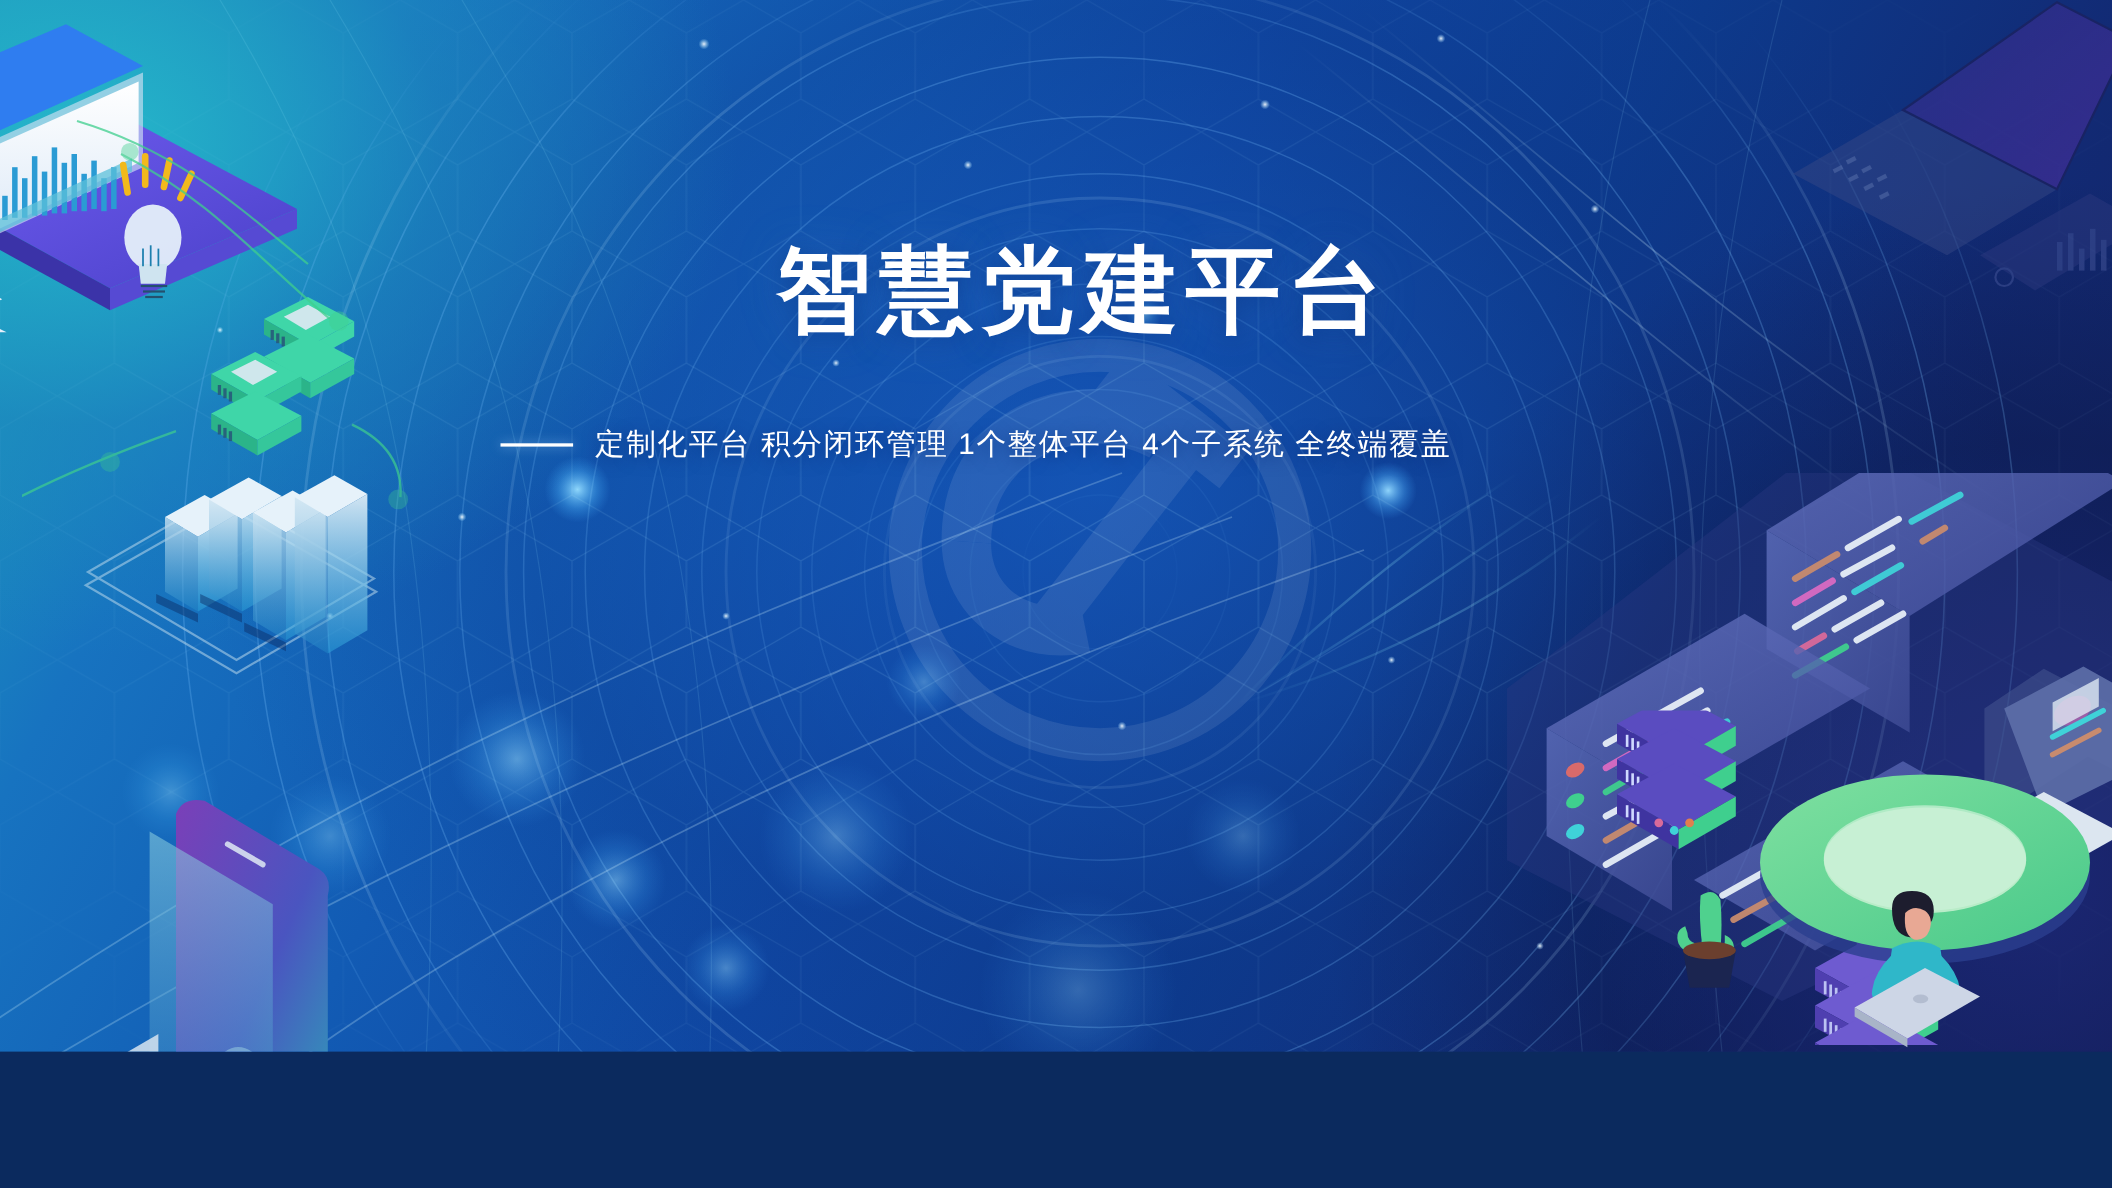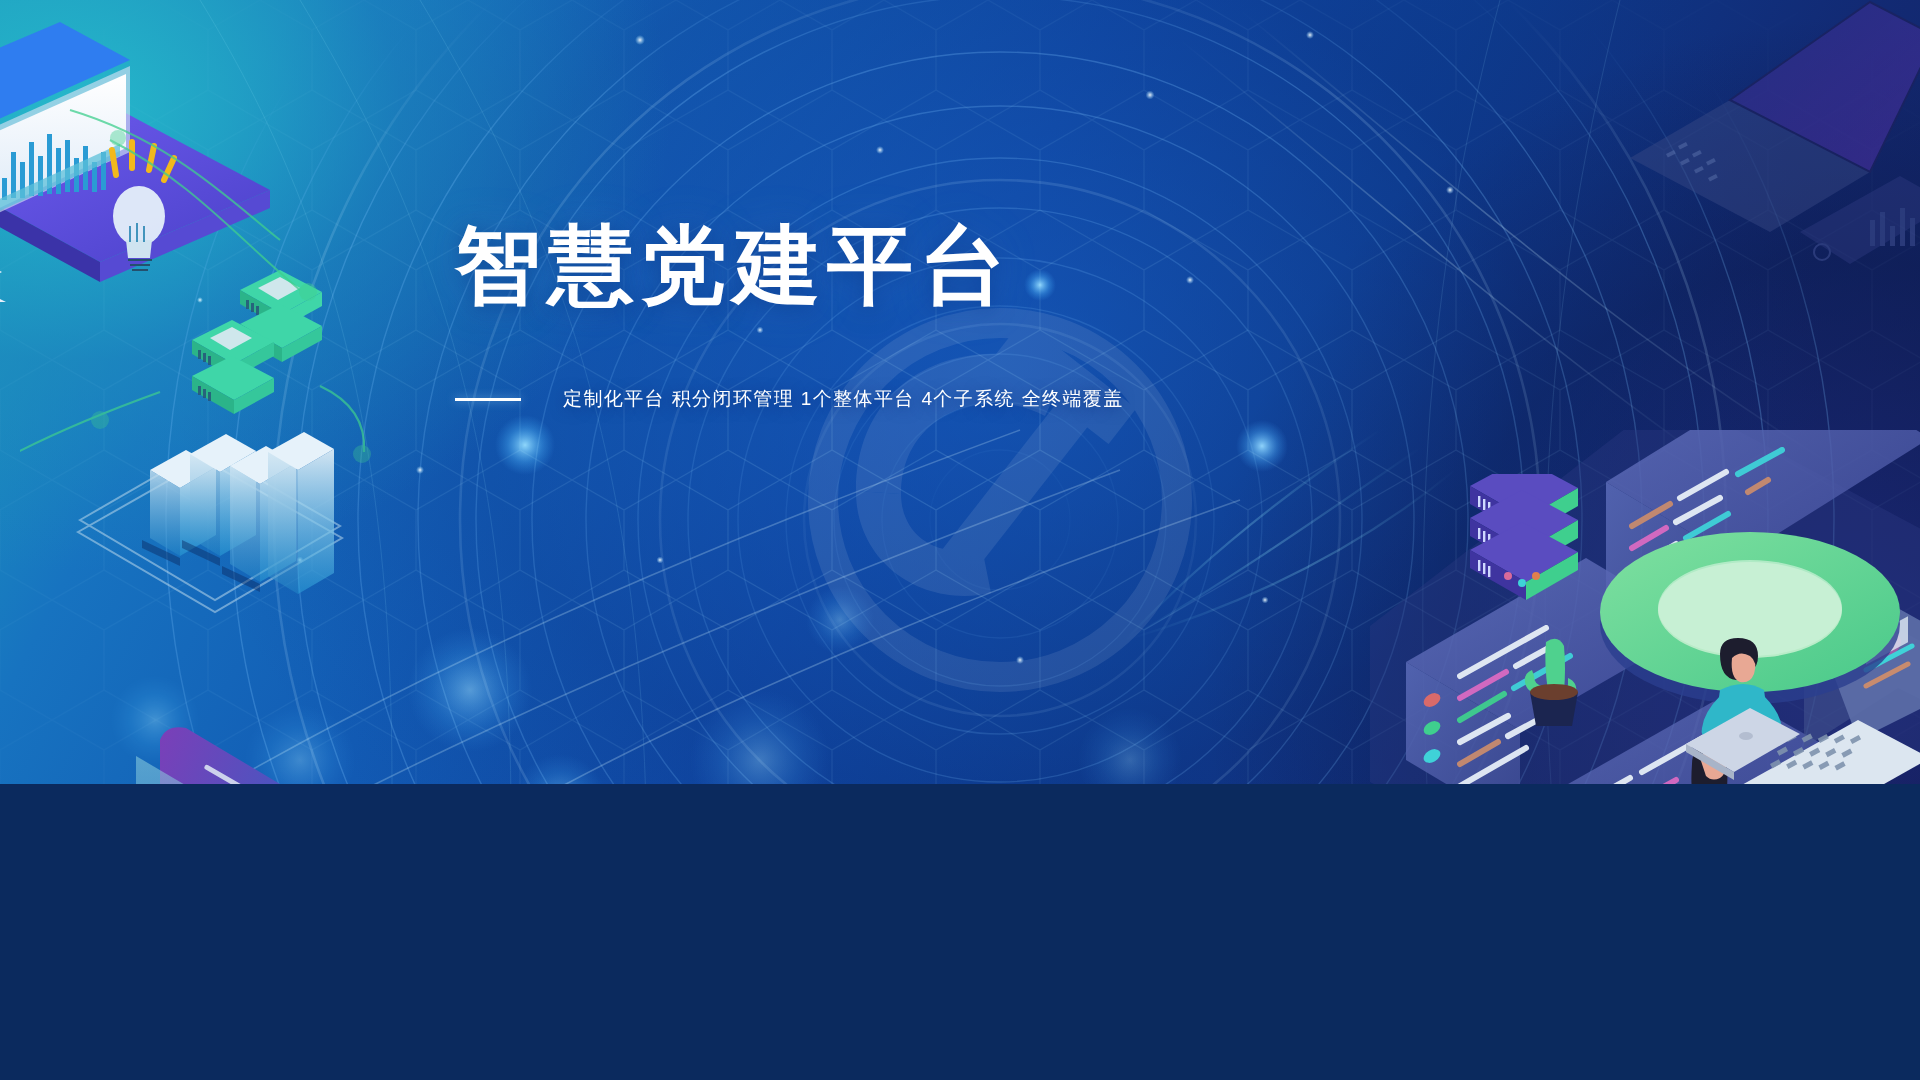"智慧党建平台" #stage { height: 784px -> 956px; text-align: none -> center }
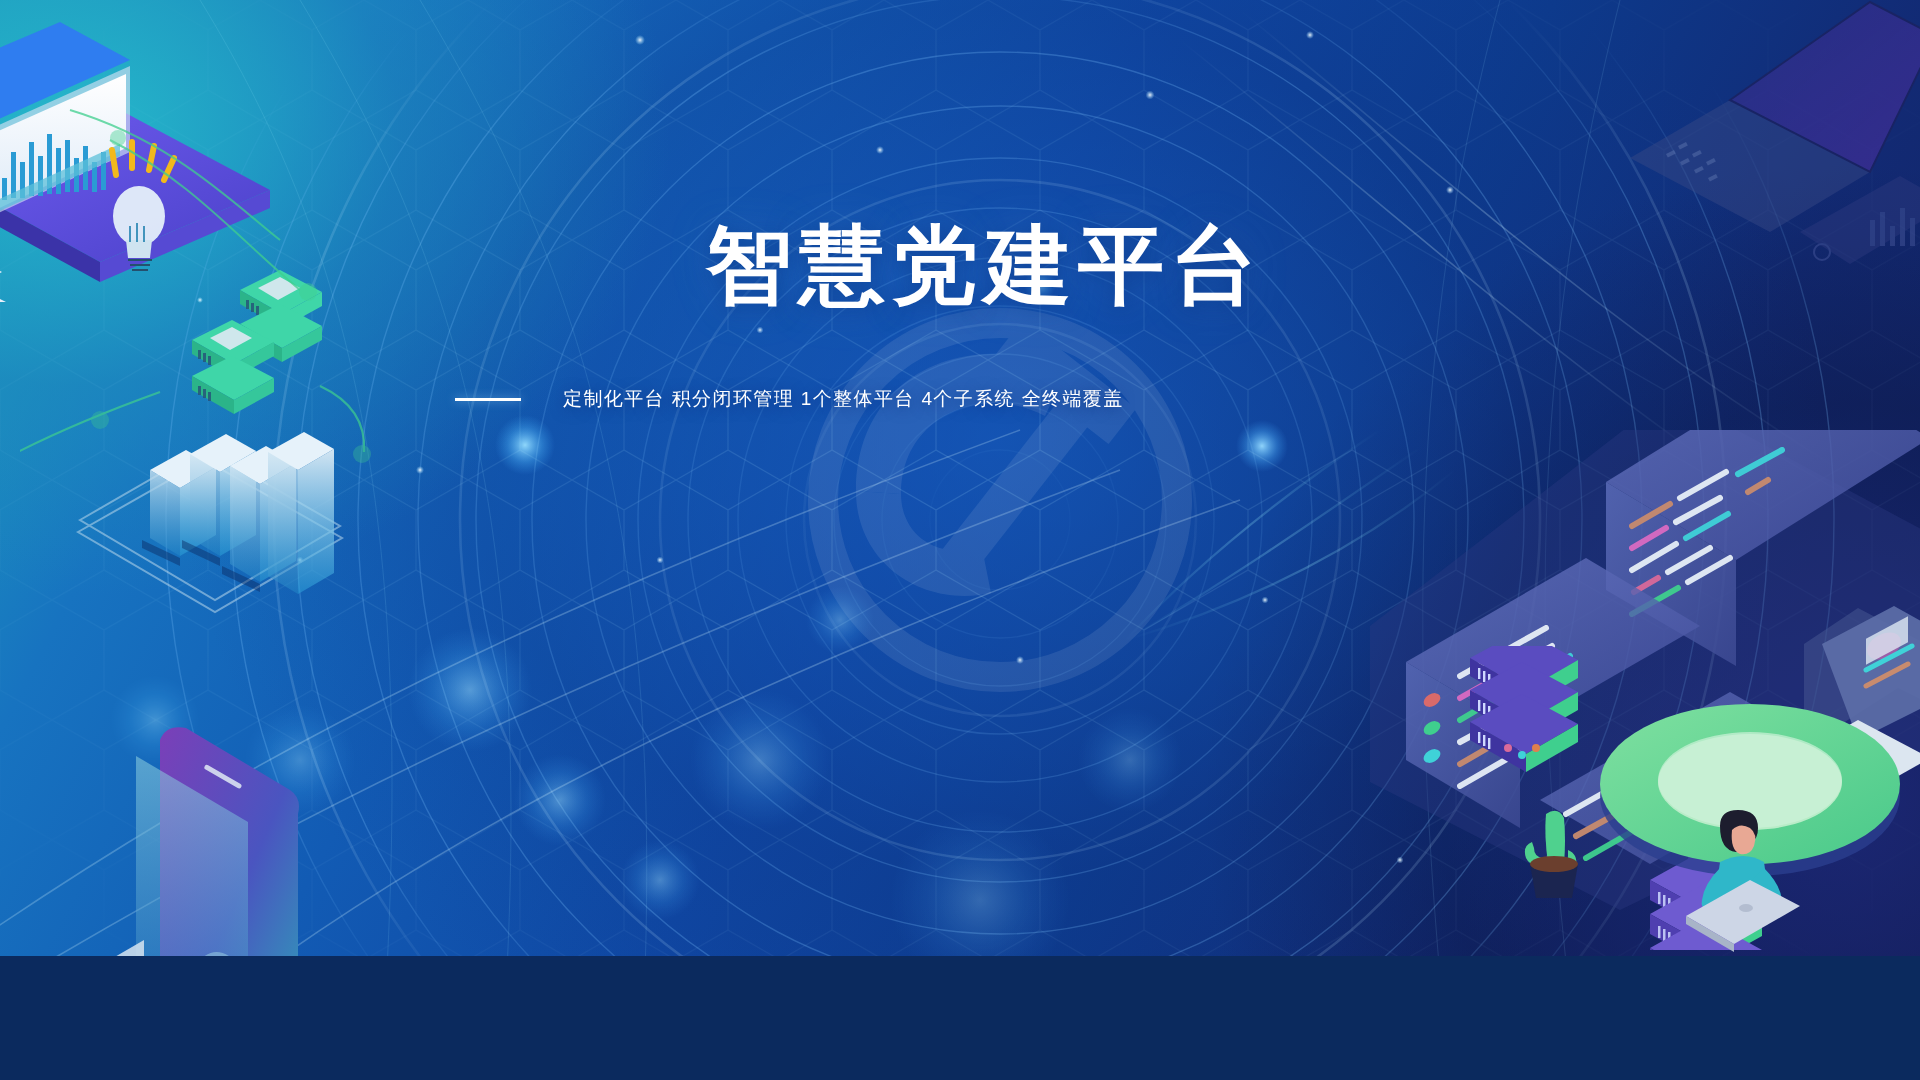"定制化平台 积分闭环管理 1个整体平台 4个子系统 全终端覆盖" #subtitle-text { font-size: 19px -> 27px; margin-left: 42px -> 20px }
